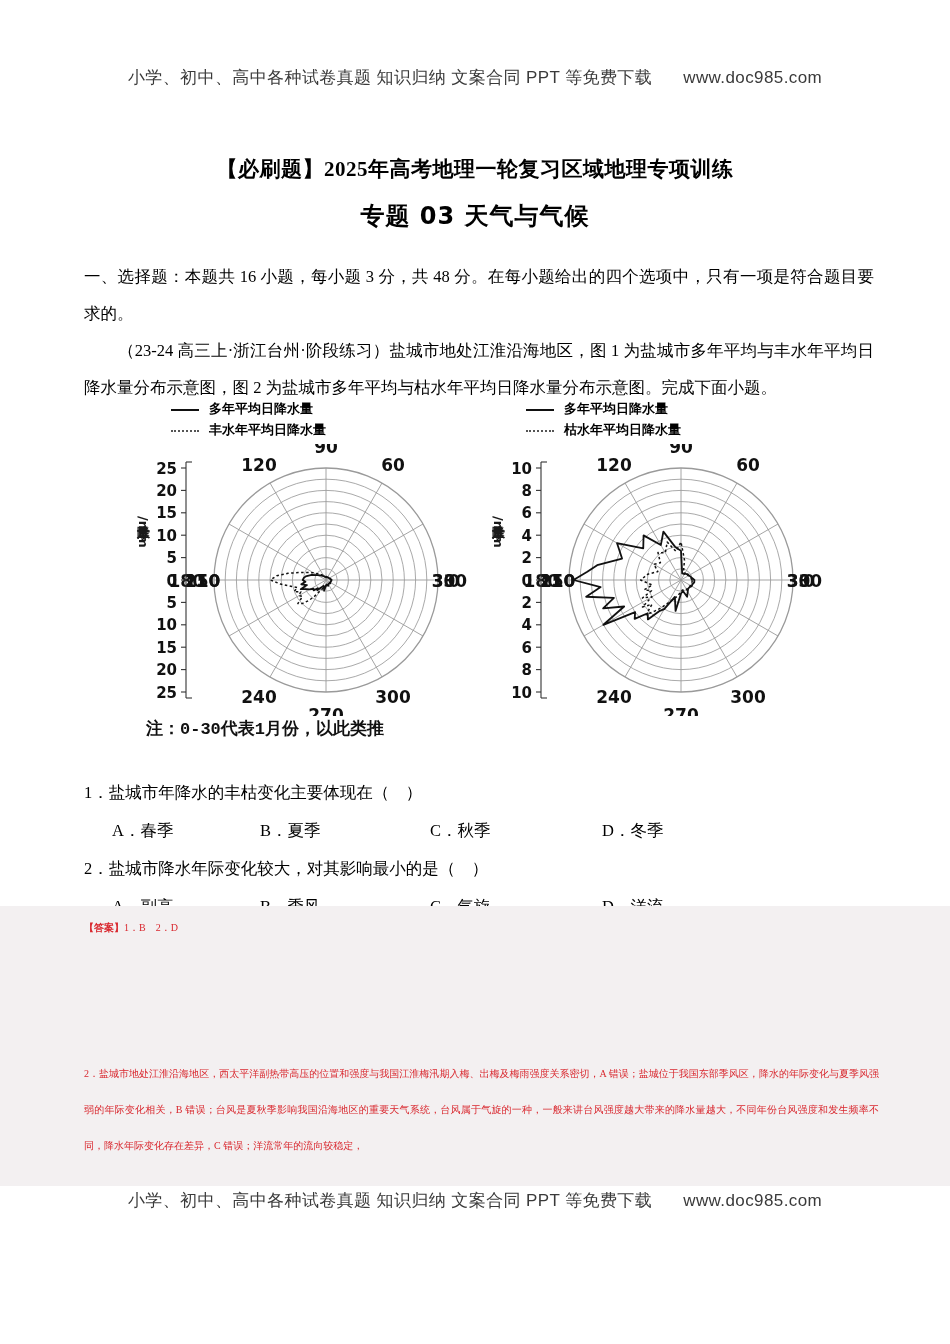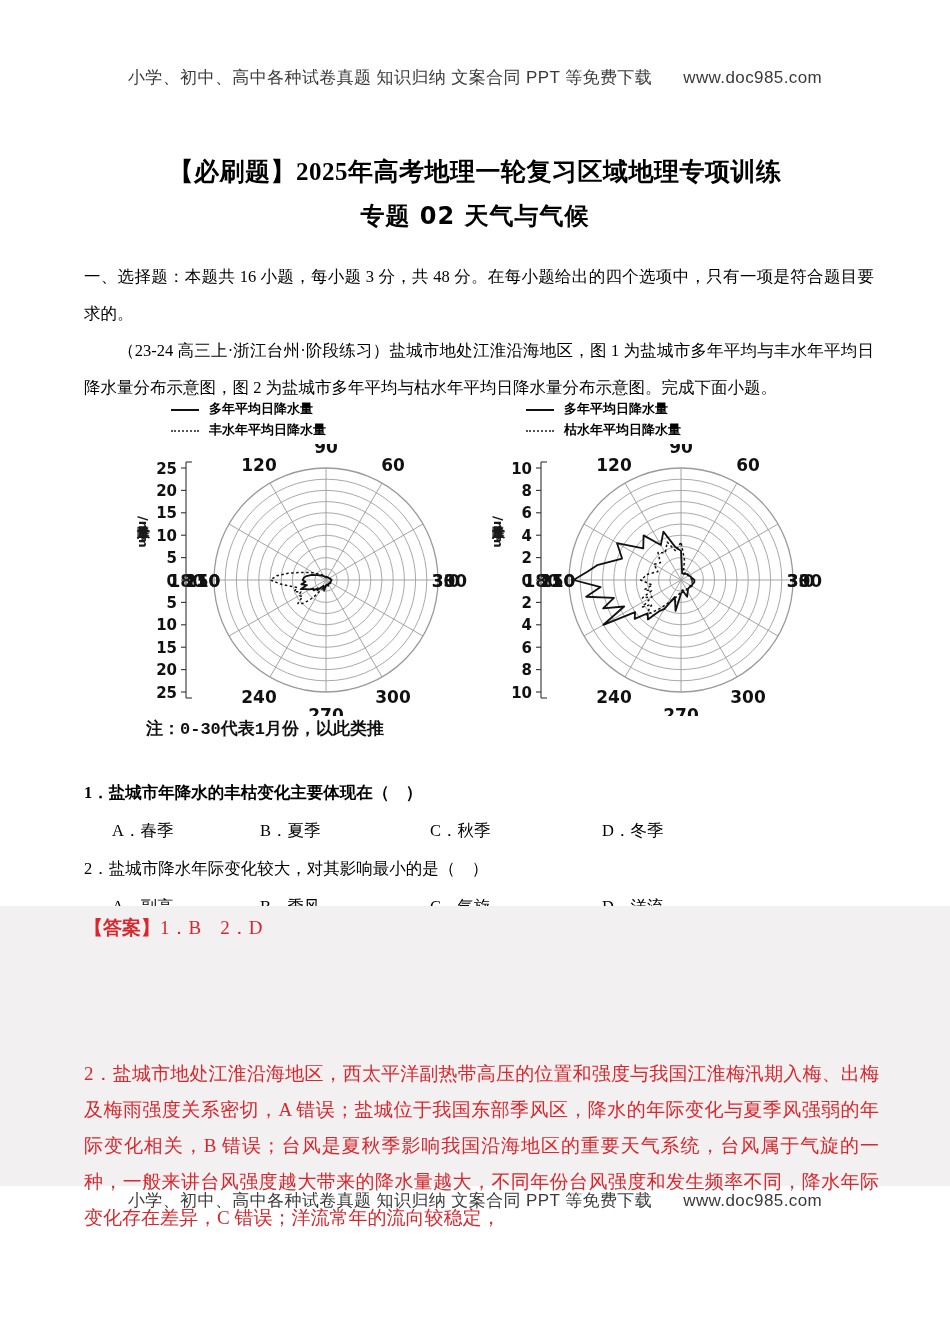"【必刷题】2025年高考地理一轮复习区域地理专项训练" .title1 { font-size: 25px -> 21px }
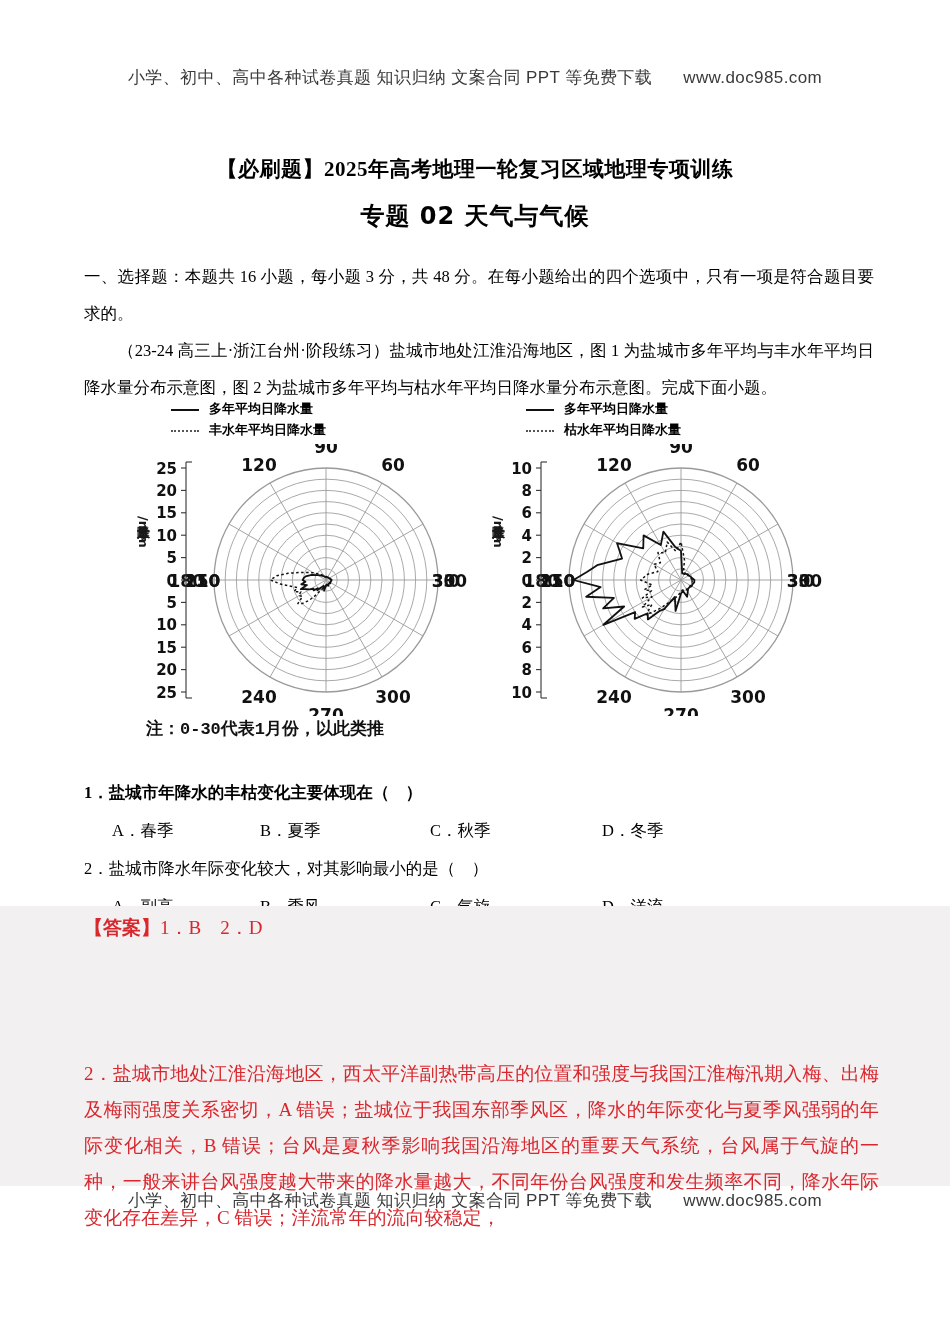"专题 02 天气与气候" div.title2 { text: 02 -> 03 }
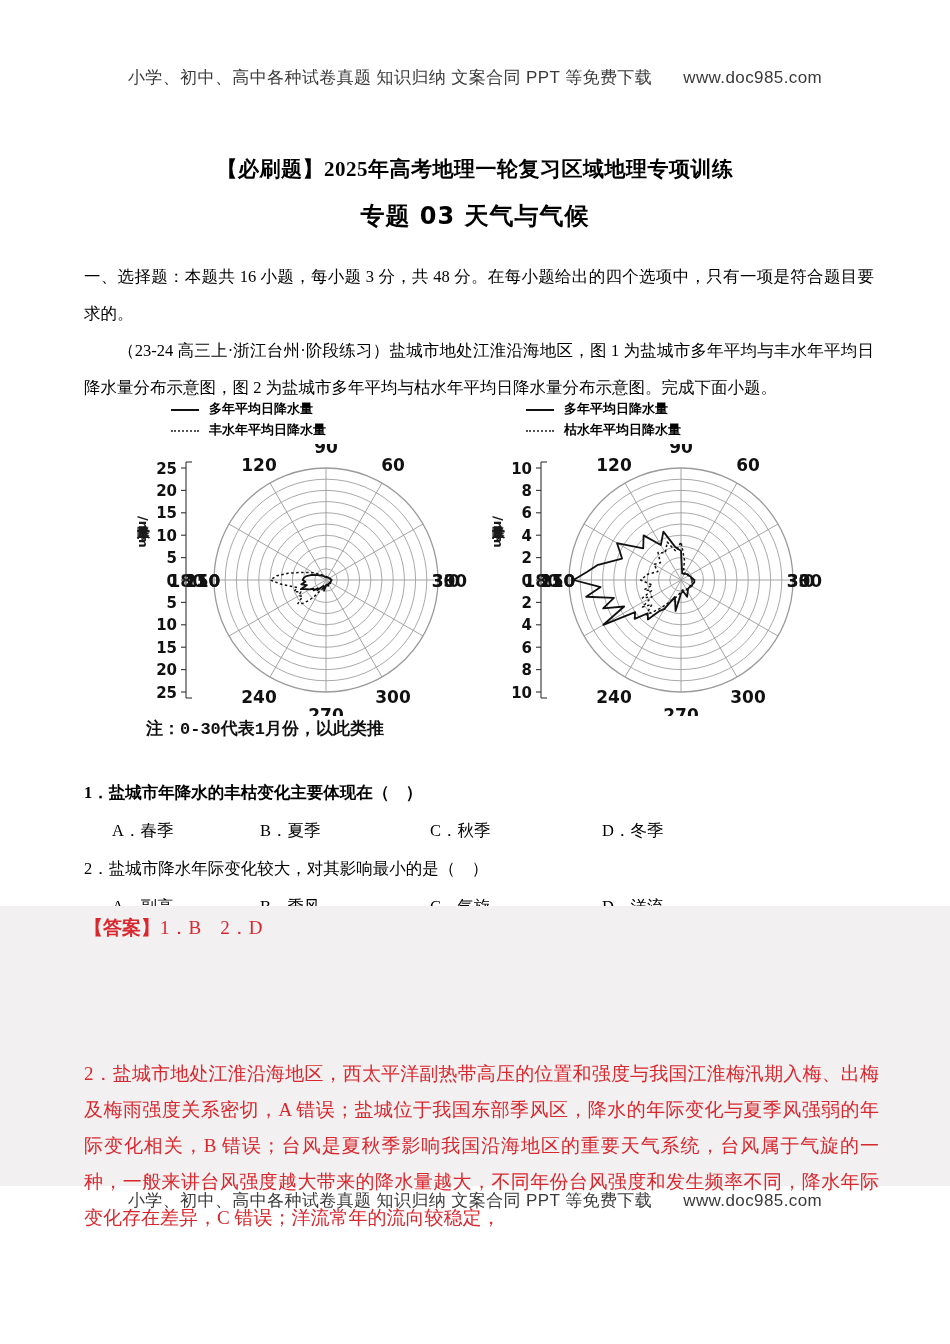"1．盐城市年降水的丰枯变化主要体现在（ ）" #q1 { font-weight: bold -> none }
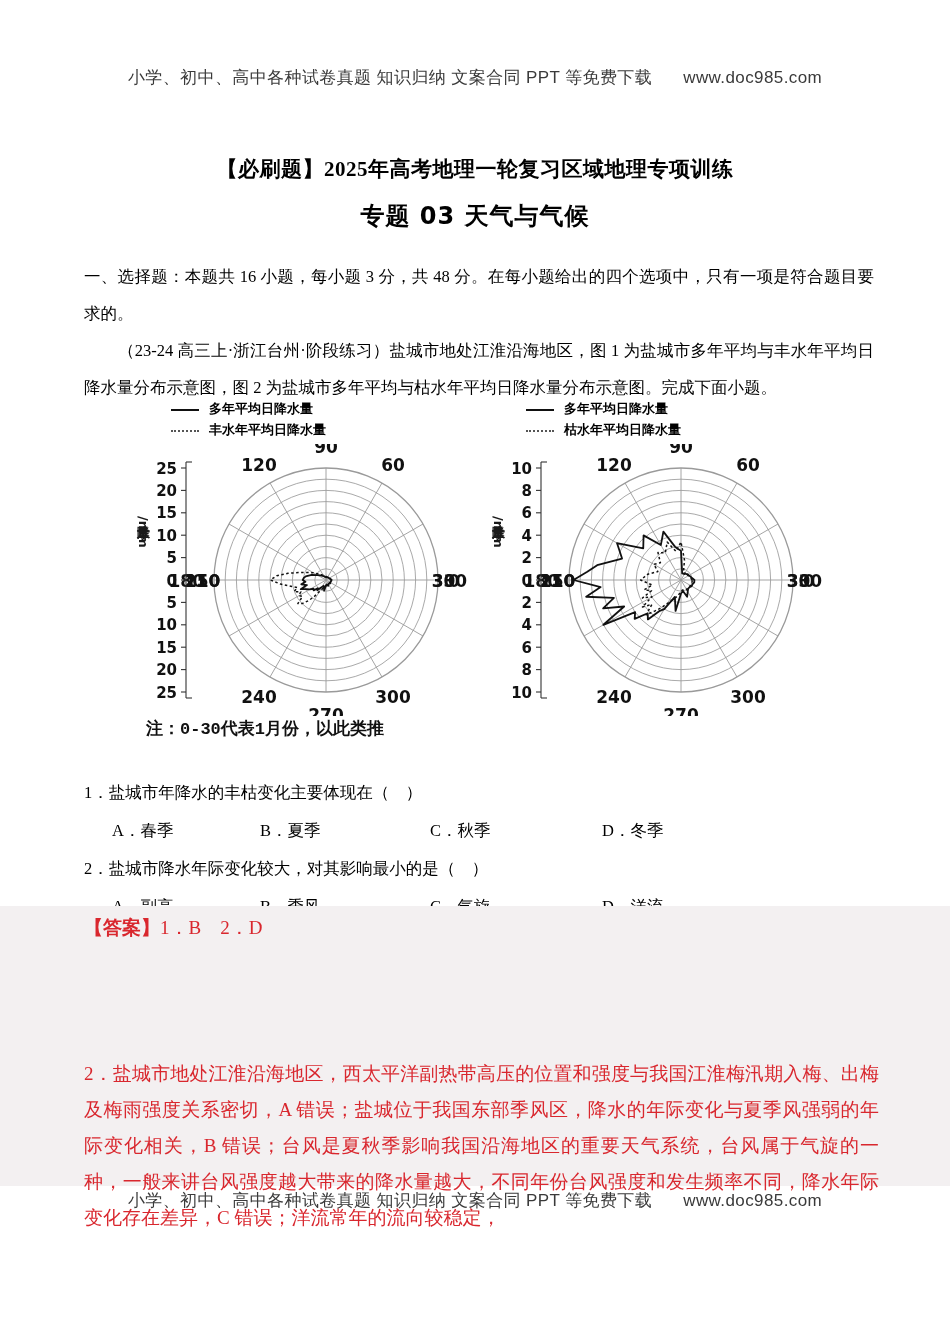"【答案】1．B 2．D" .an-text { font-size: 19px -> 10px }
